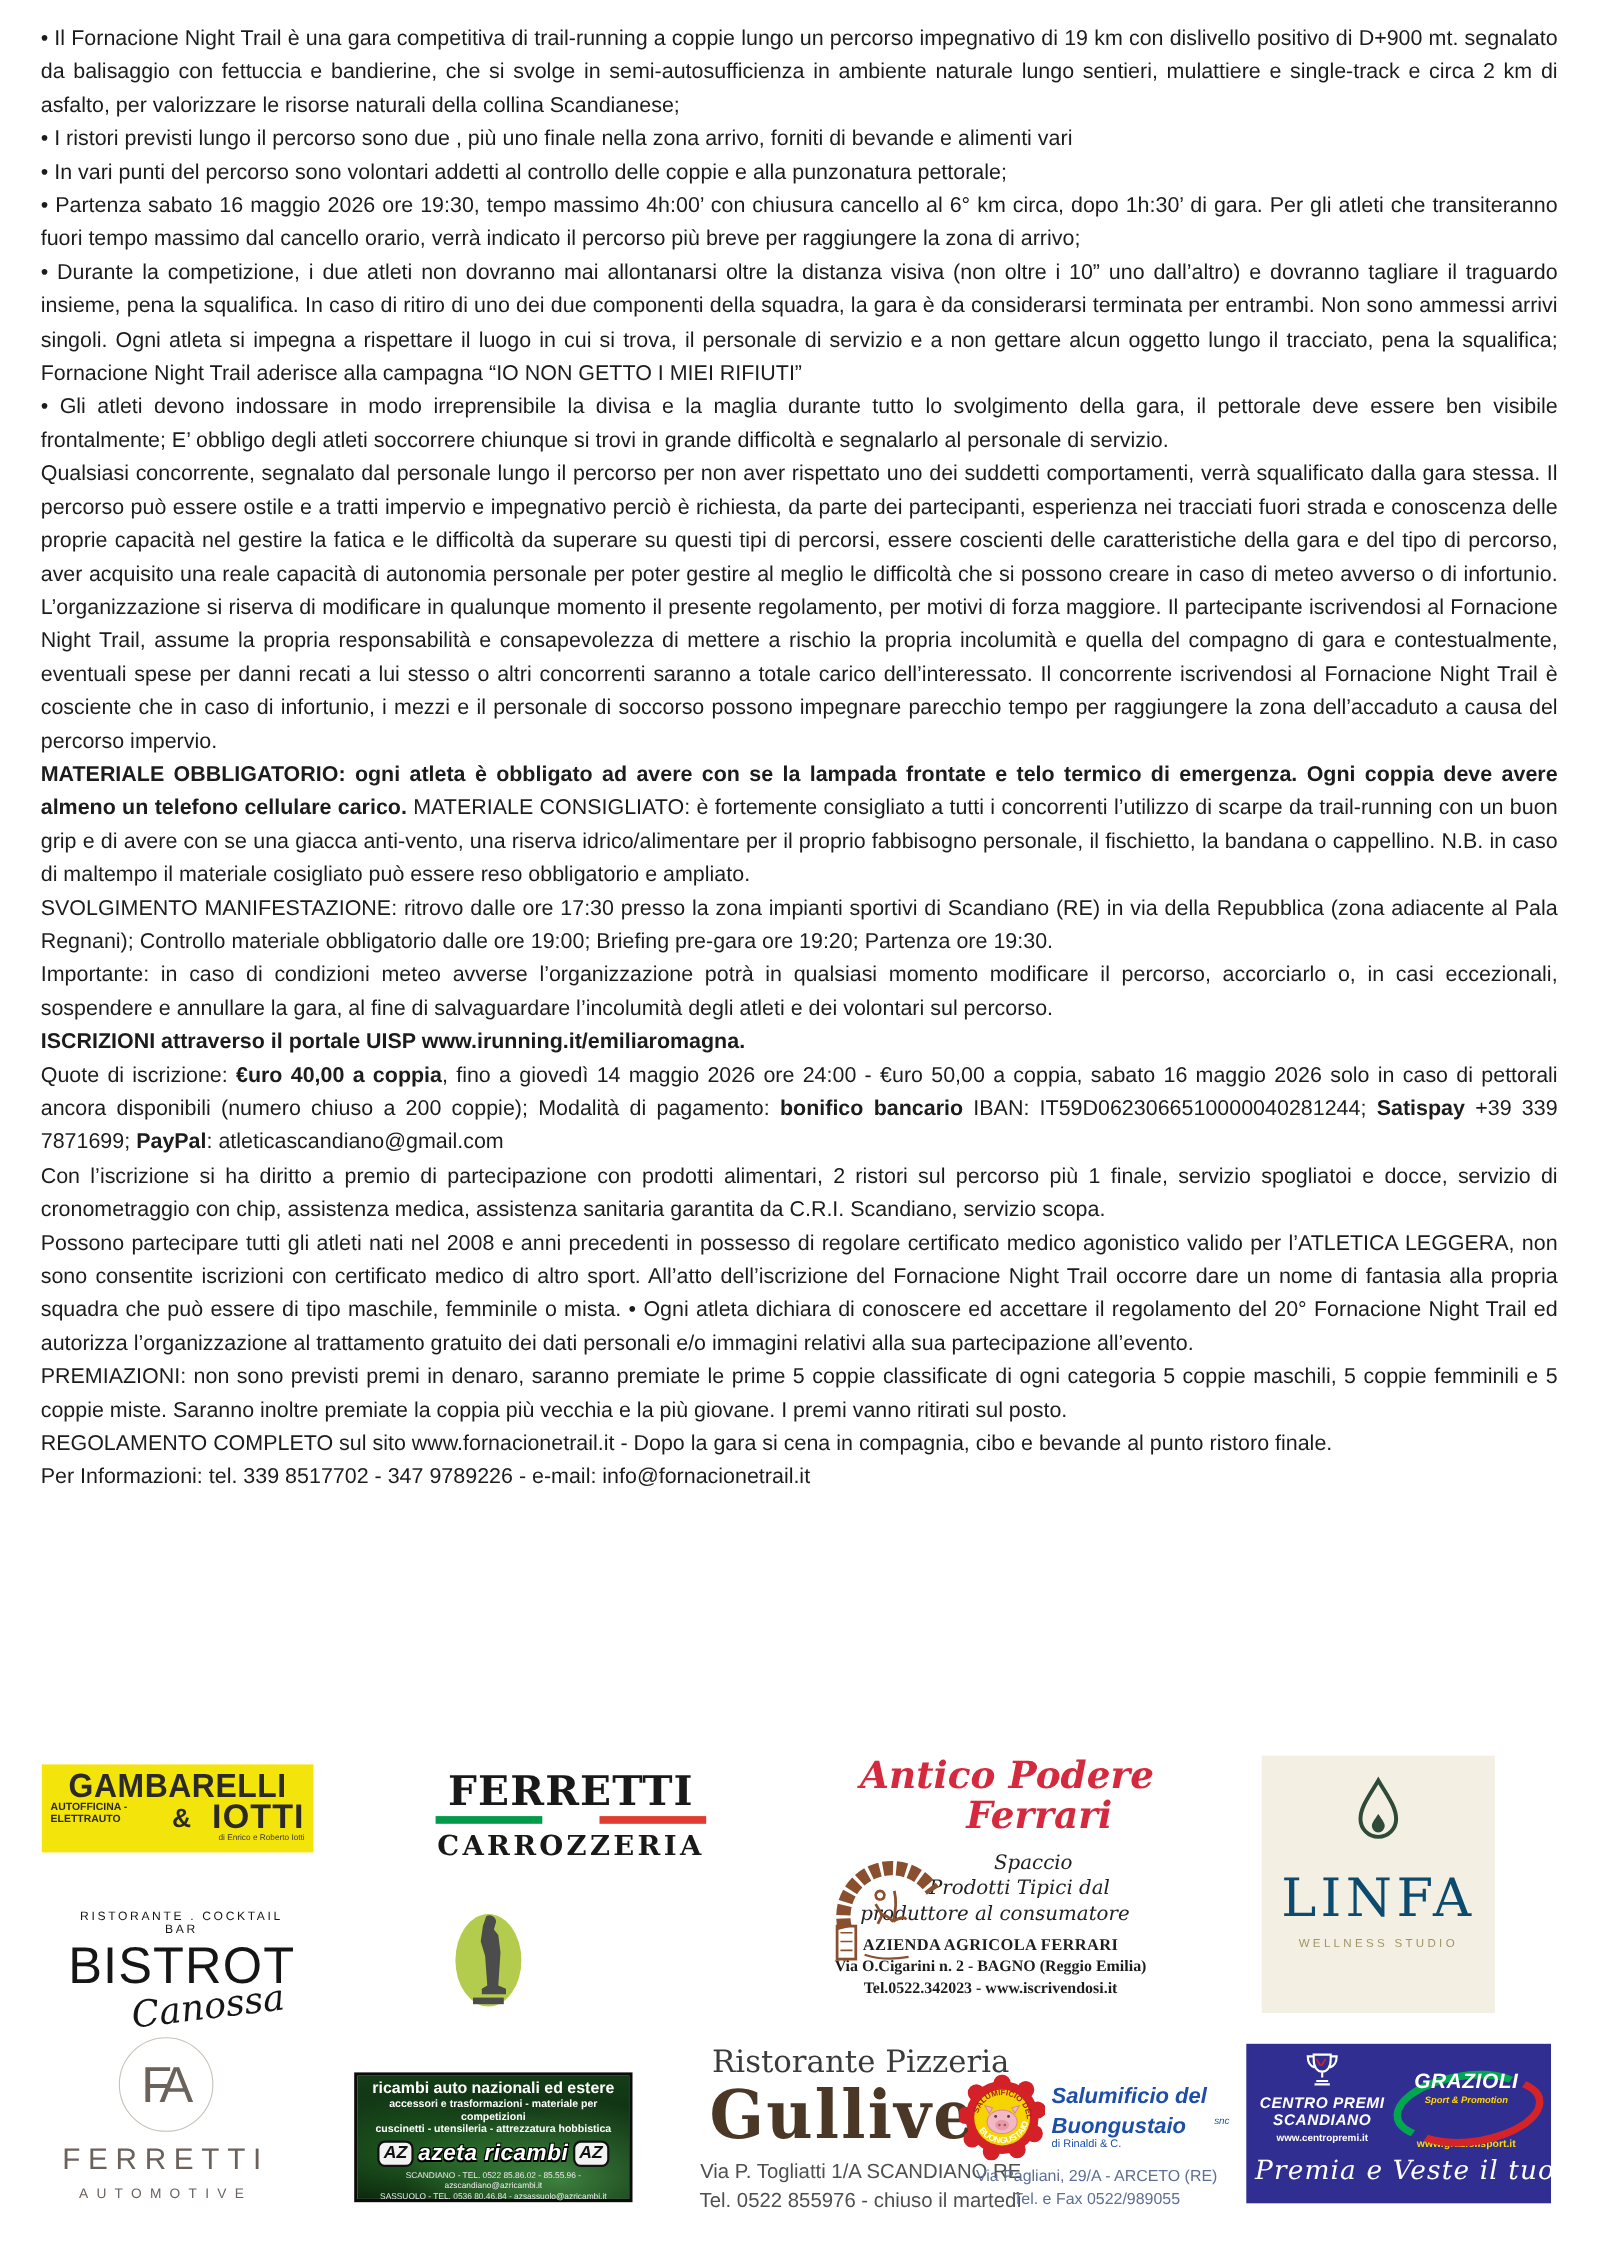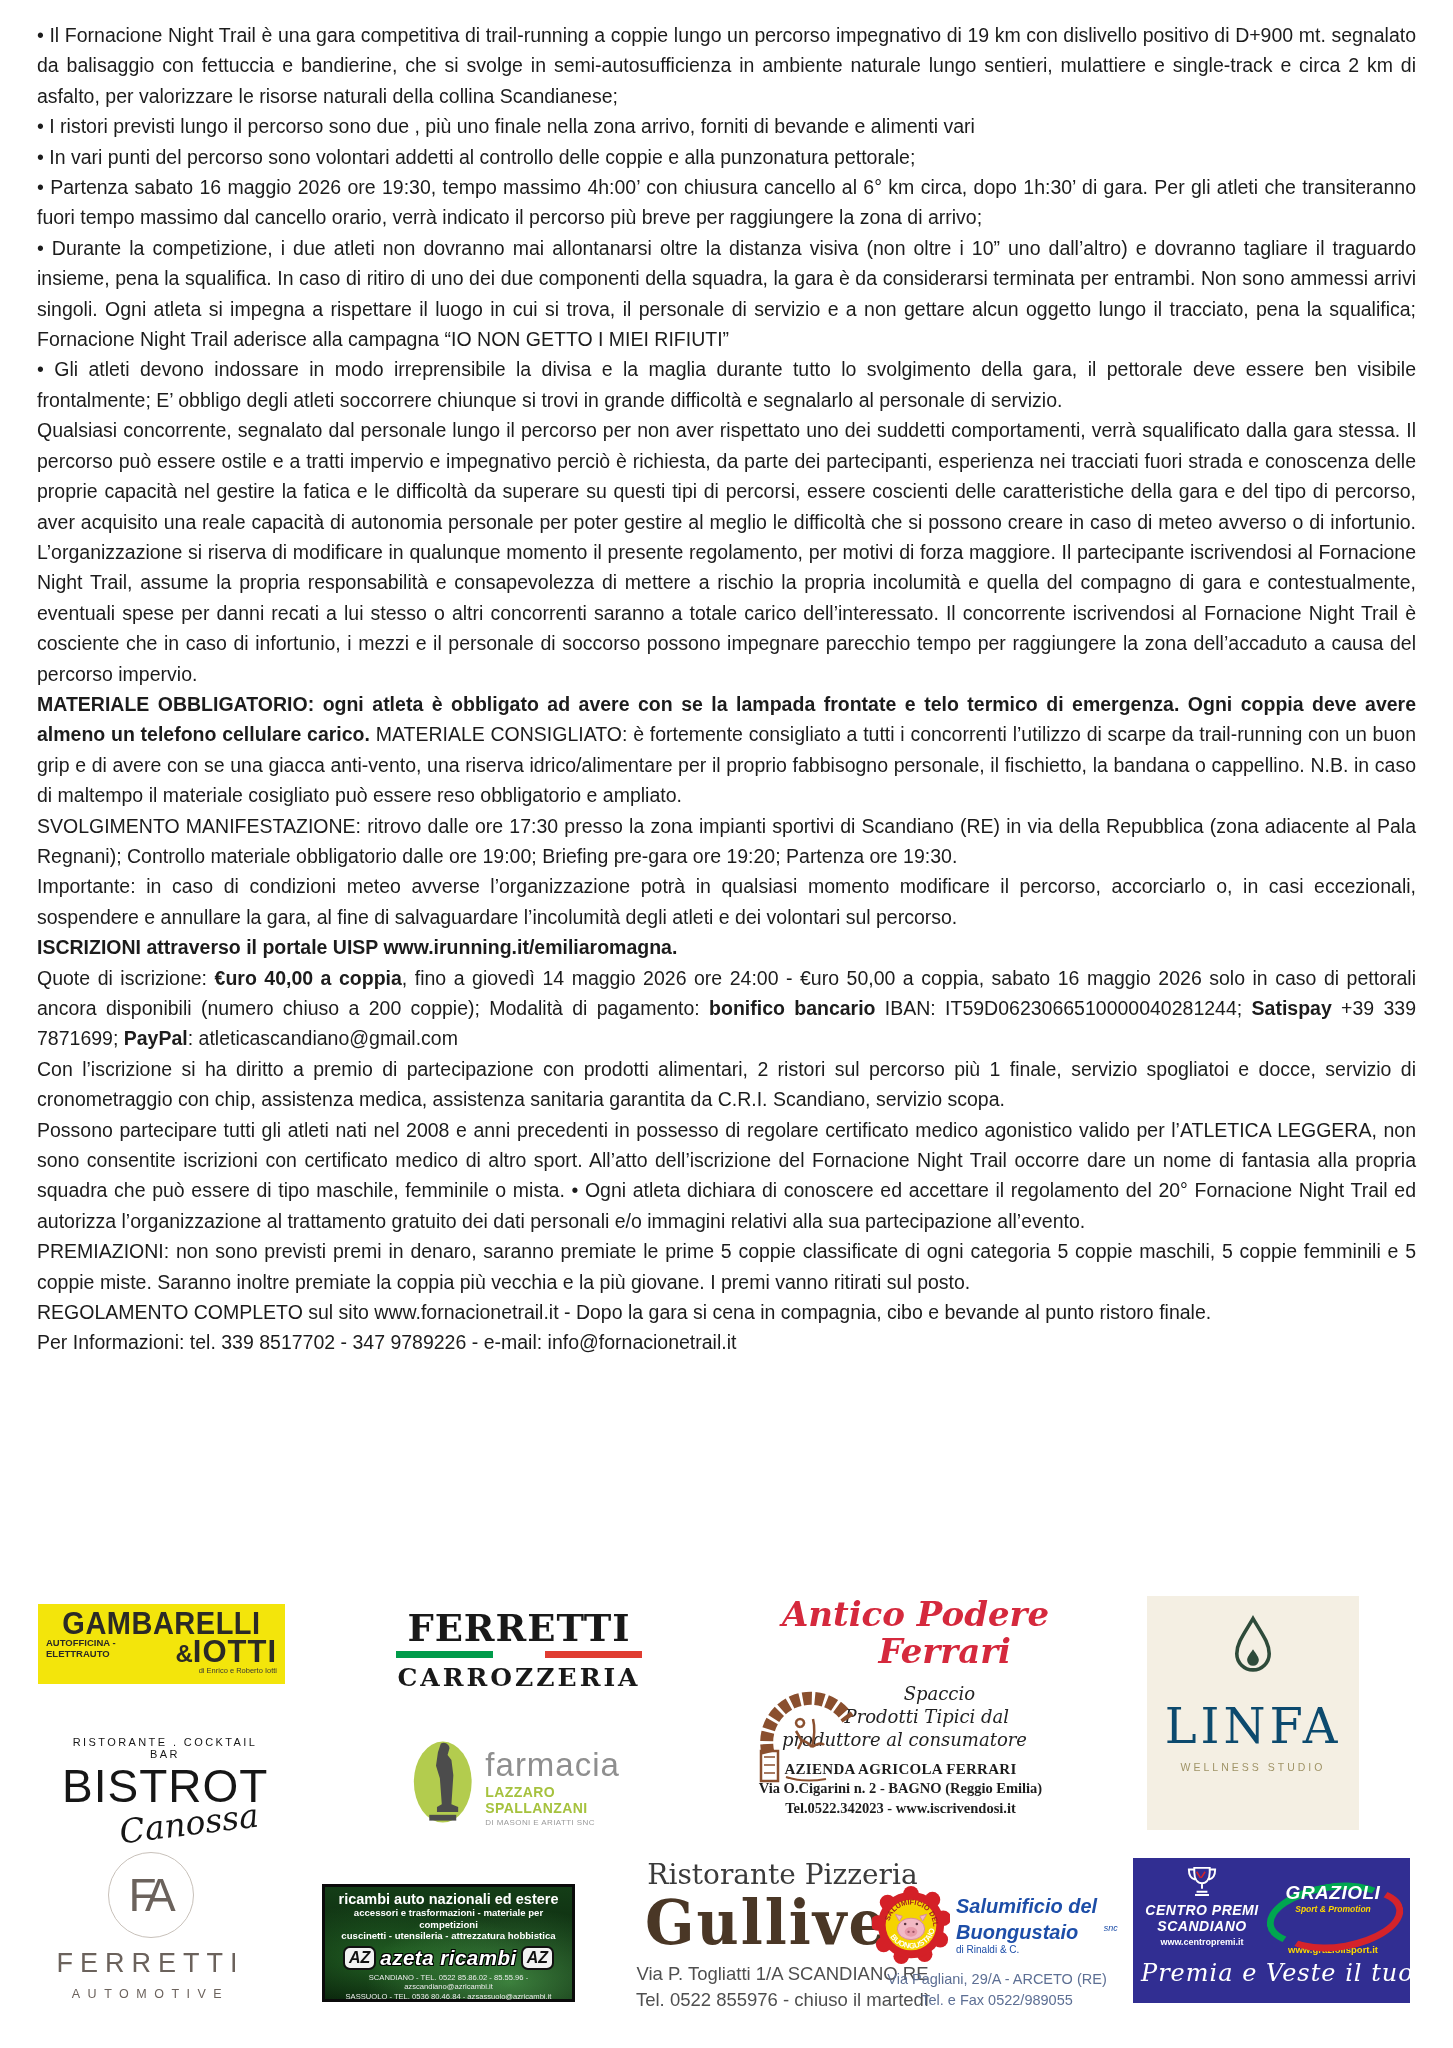"AUTOFFICINA - ELETTRAUTO" .g-row { gap: none -> 19px }
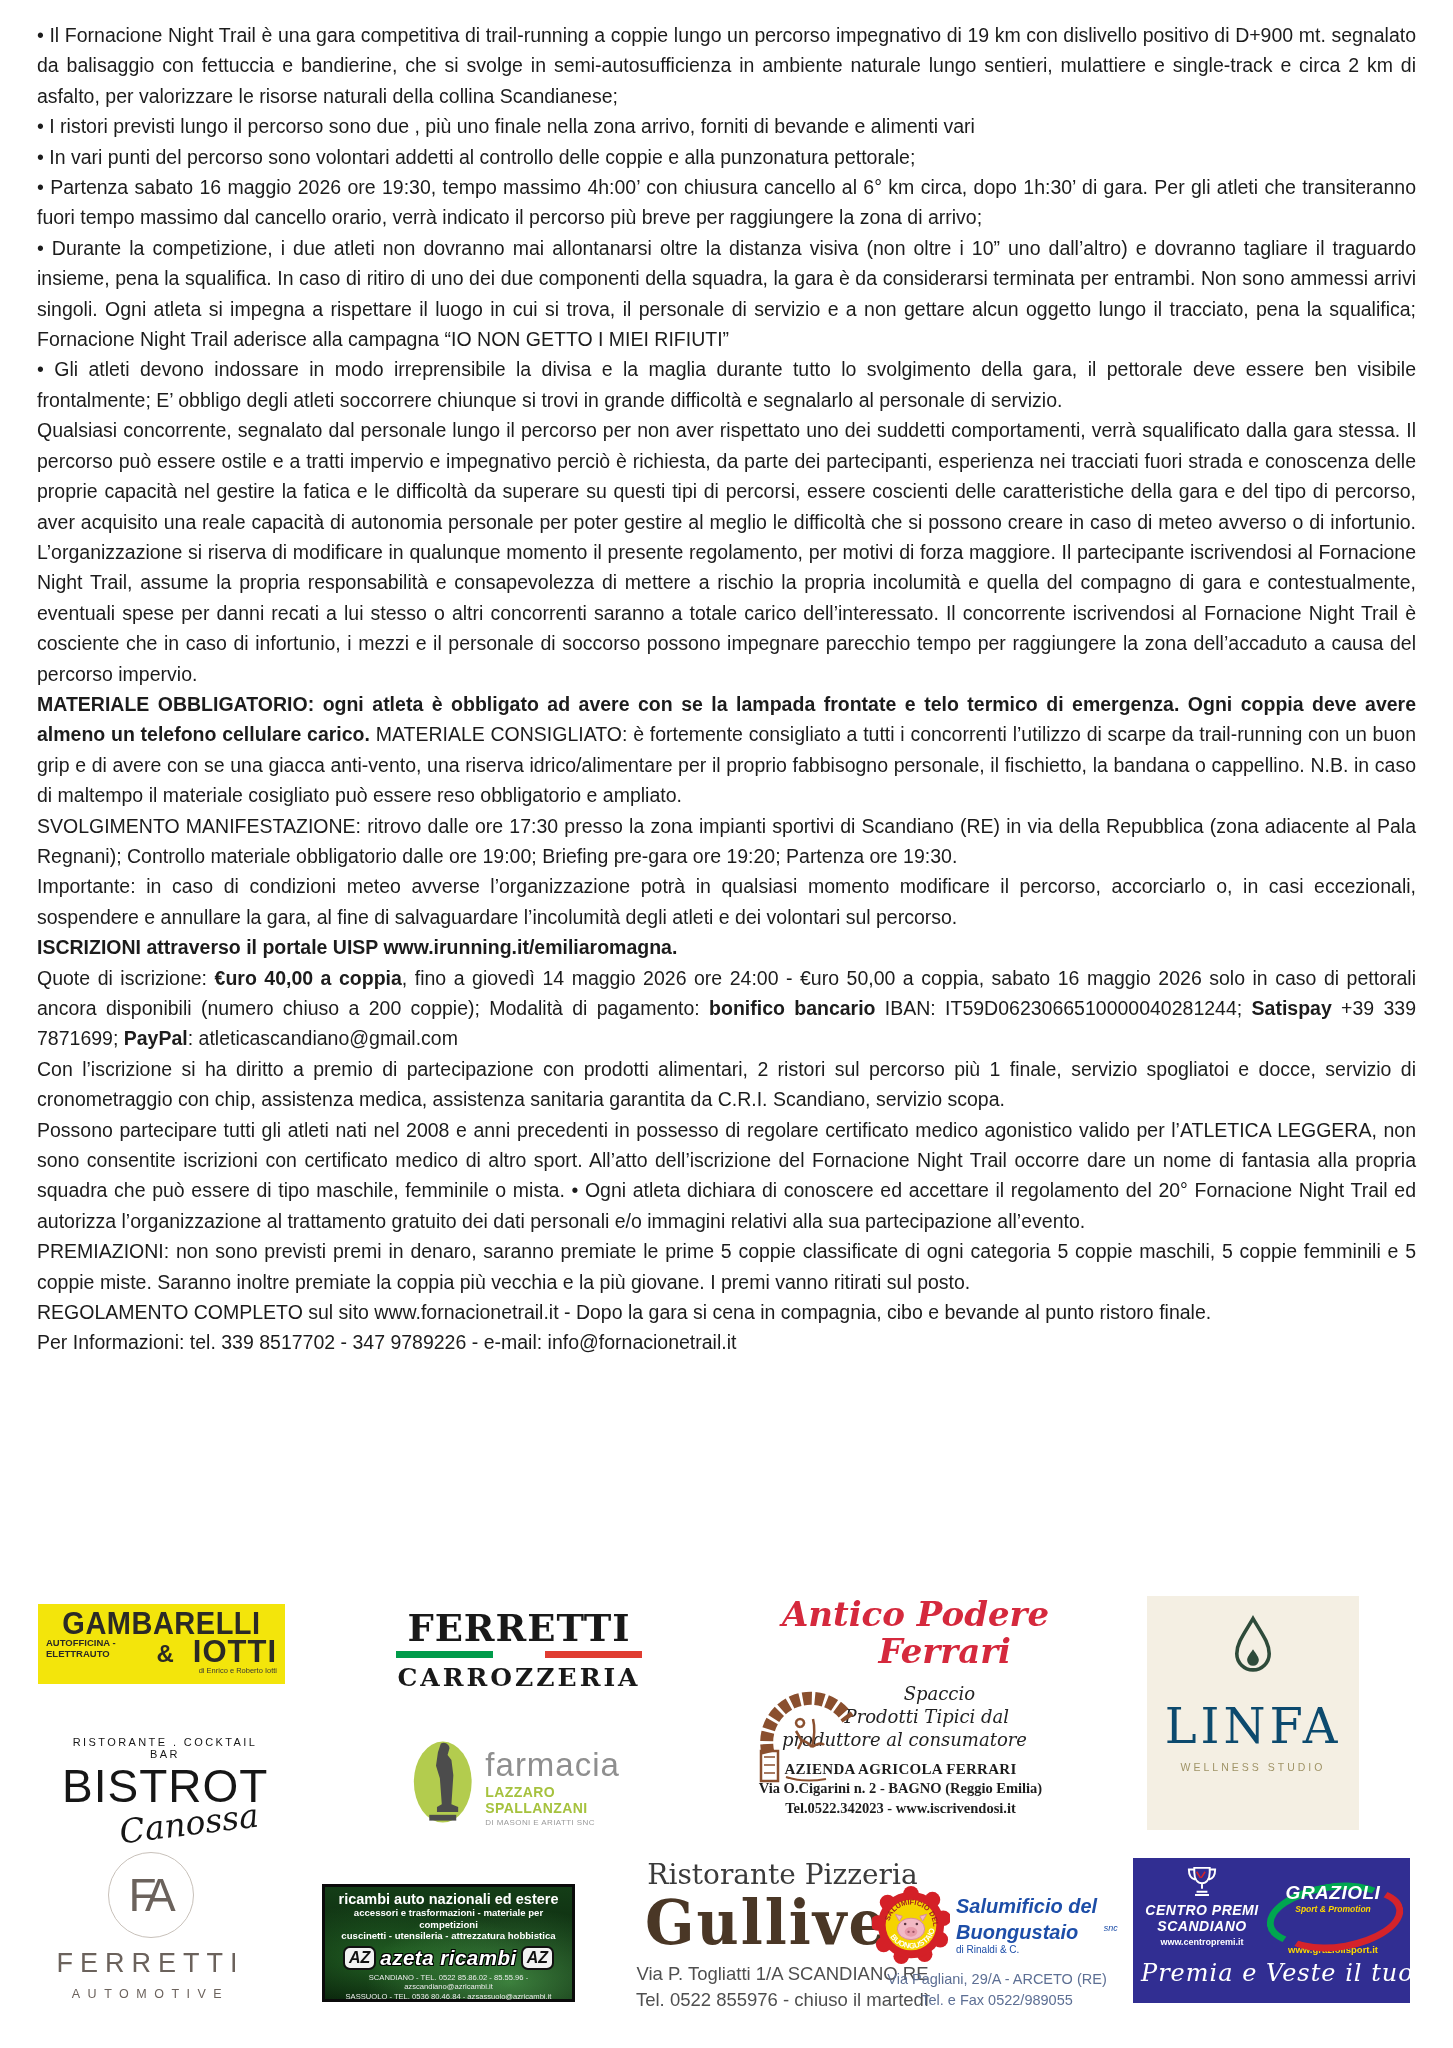"farmacia" div.far-col { html: <div> <div>farmacia</div> <div>LAZZARO SPALLANZANI</div> <div>DI MASONI E ARIATTI SNC</div> </div> -> none }
